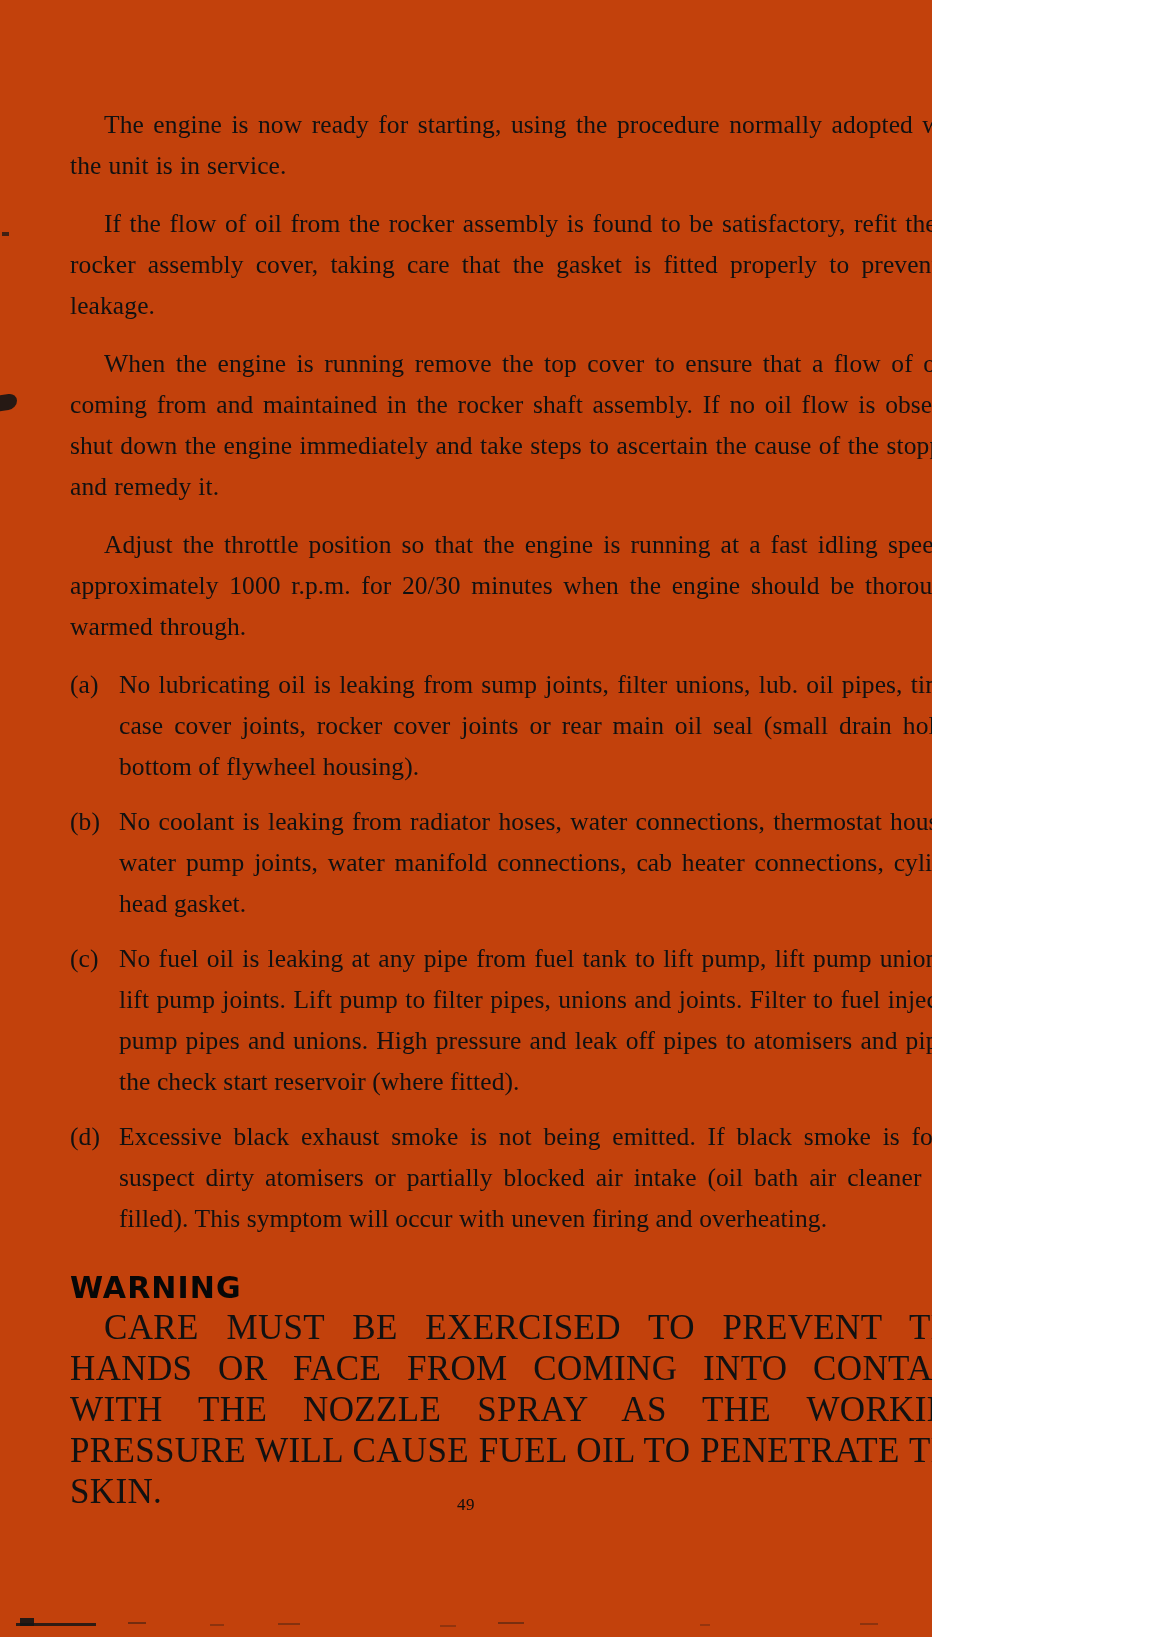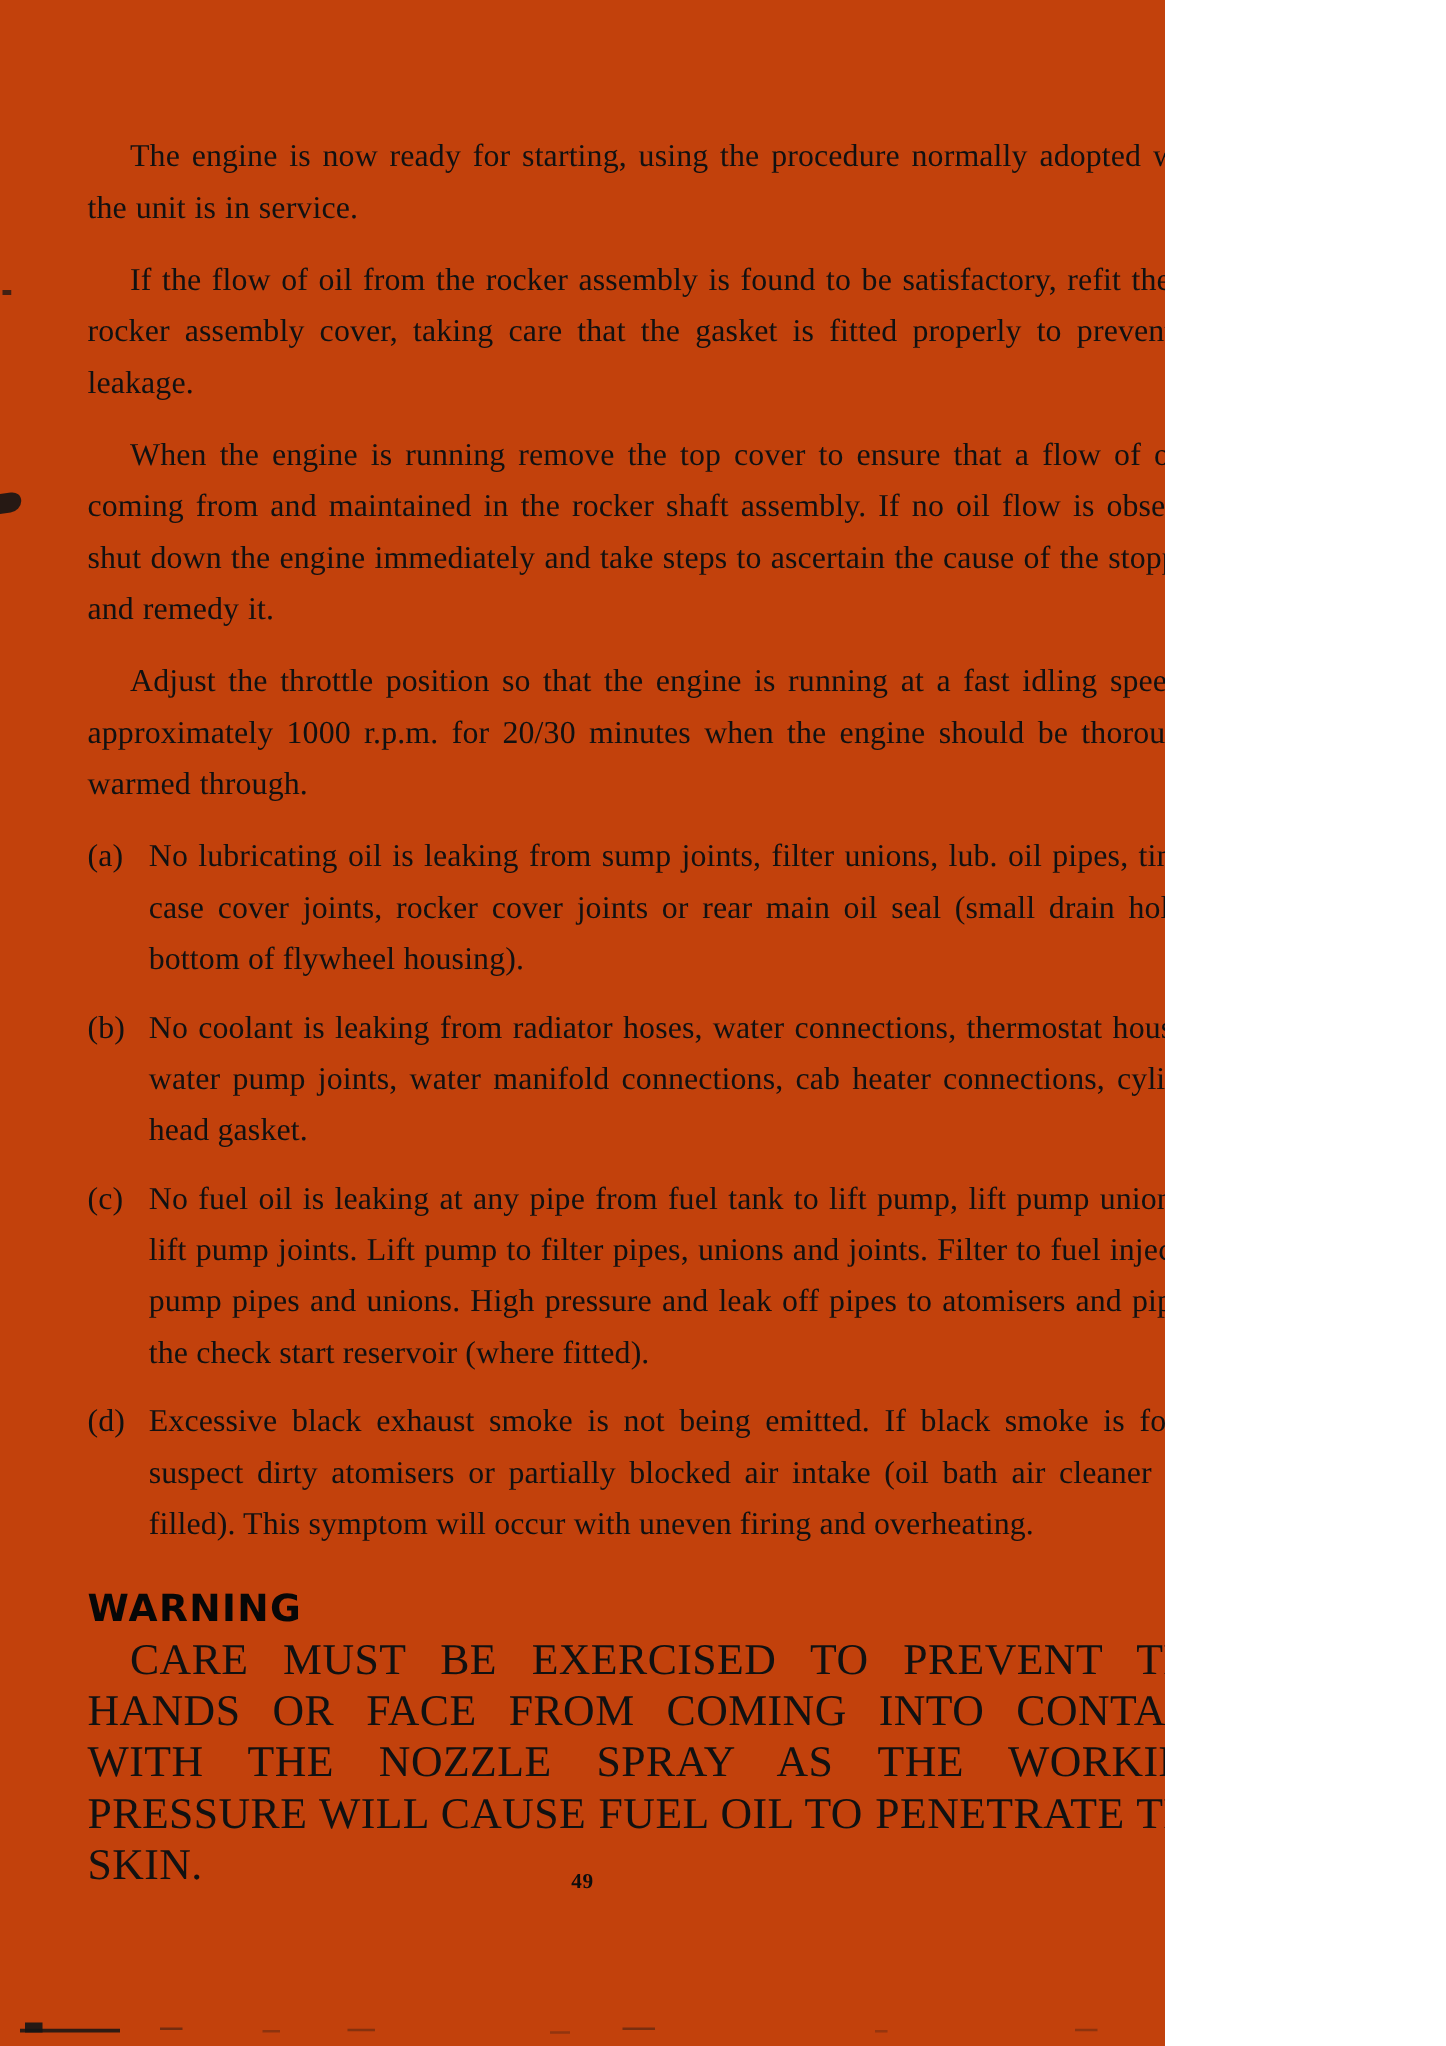"49" .folio { font-weight: bold -> normal }
